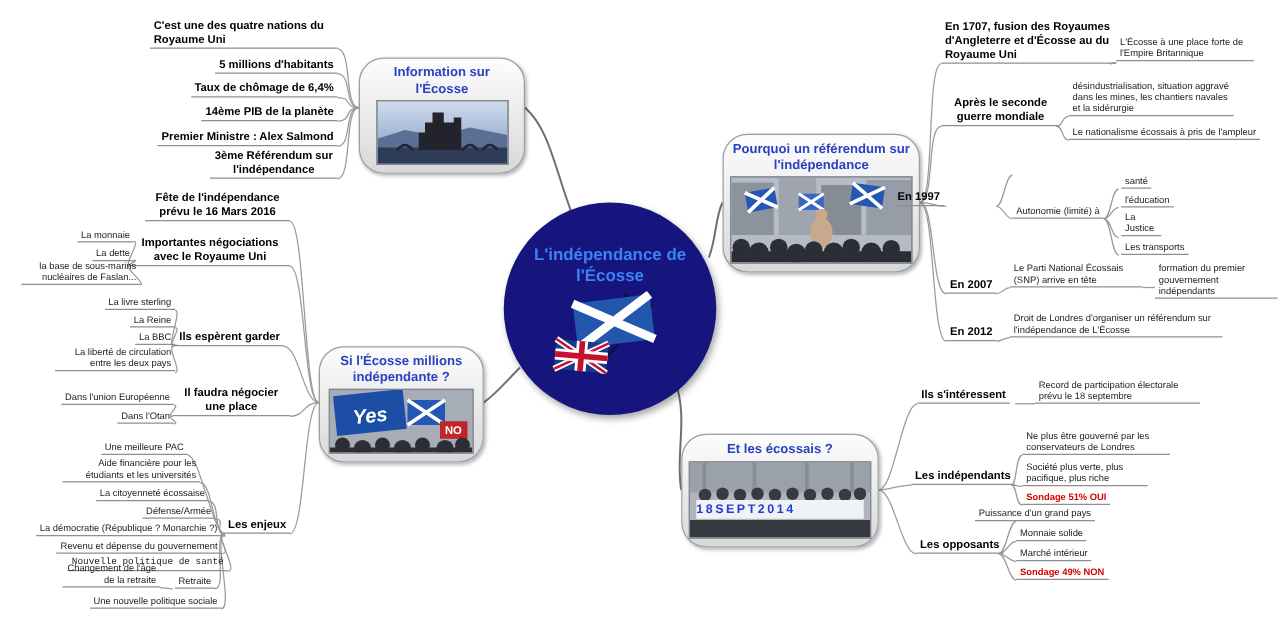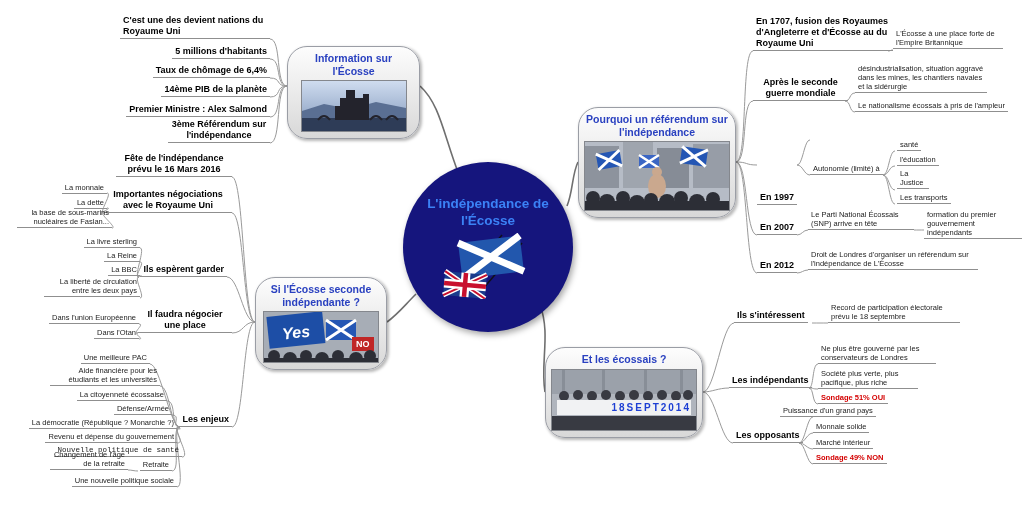"C'est une des devient nations" div.leaf { text: devient -> quatre }
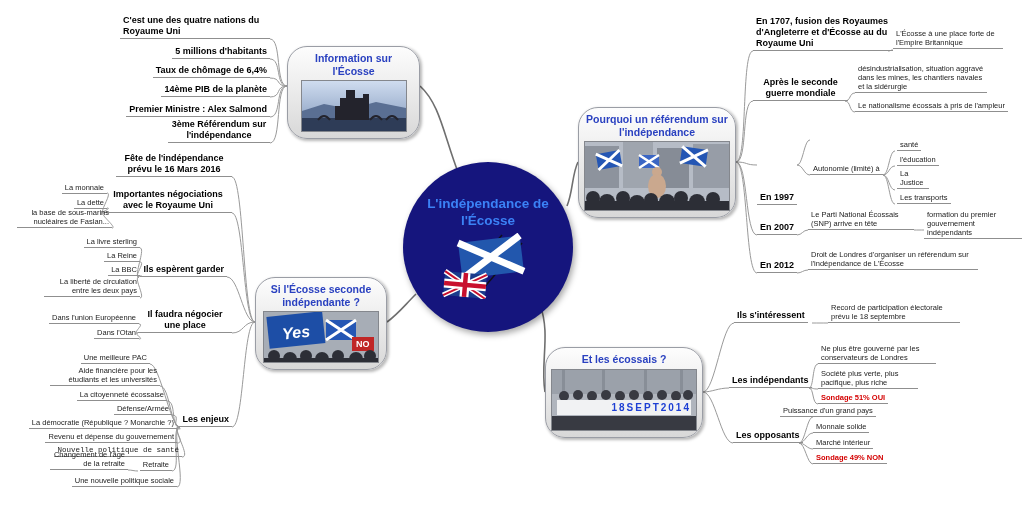"En 1997" div.leaf { left: 757px -> 715px; margin-top: 40px -> none }
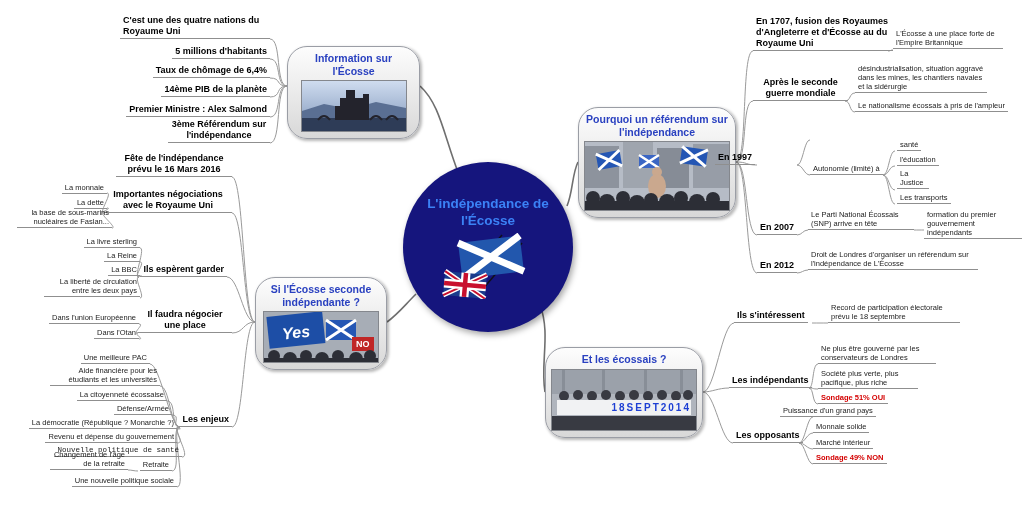"Si l'Écosse seconde indépendante ?" div.bubble-title { text: seconde -> millions }
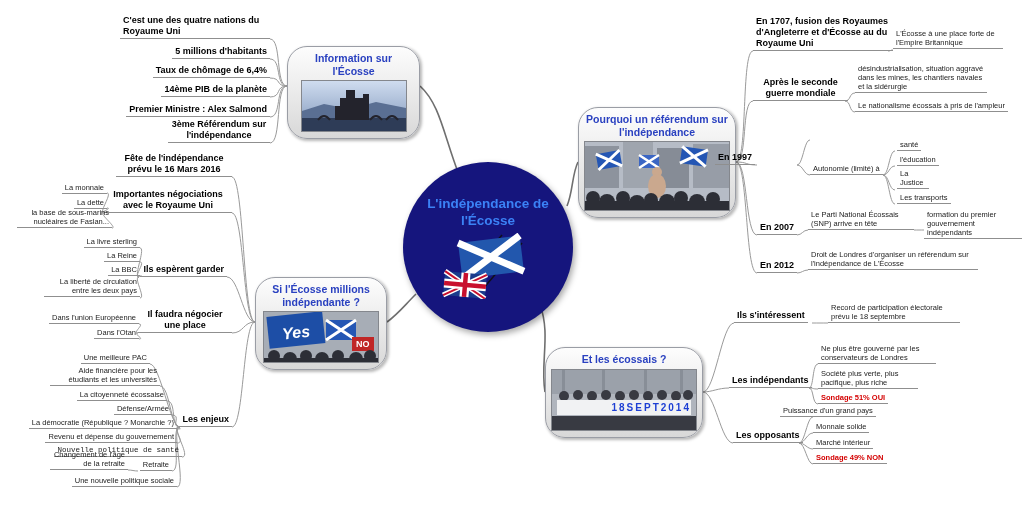"18SEPT2014" .banner { text-align: right -> left }
